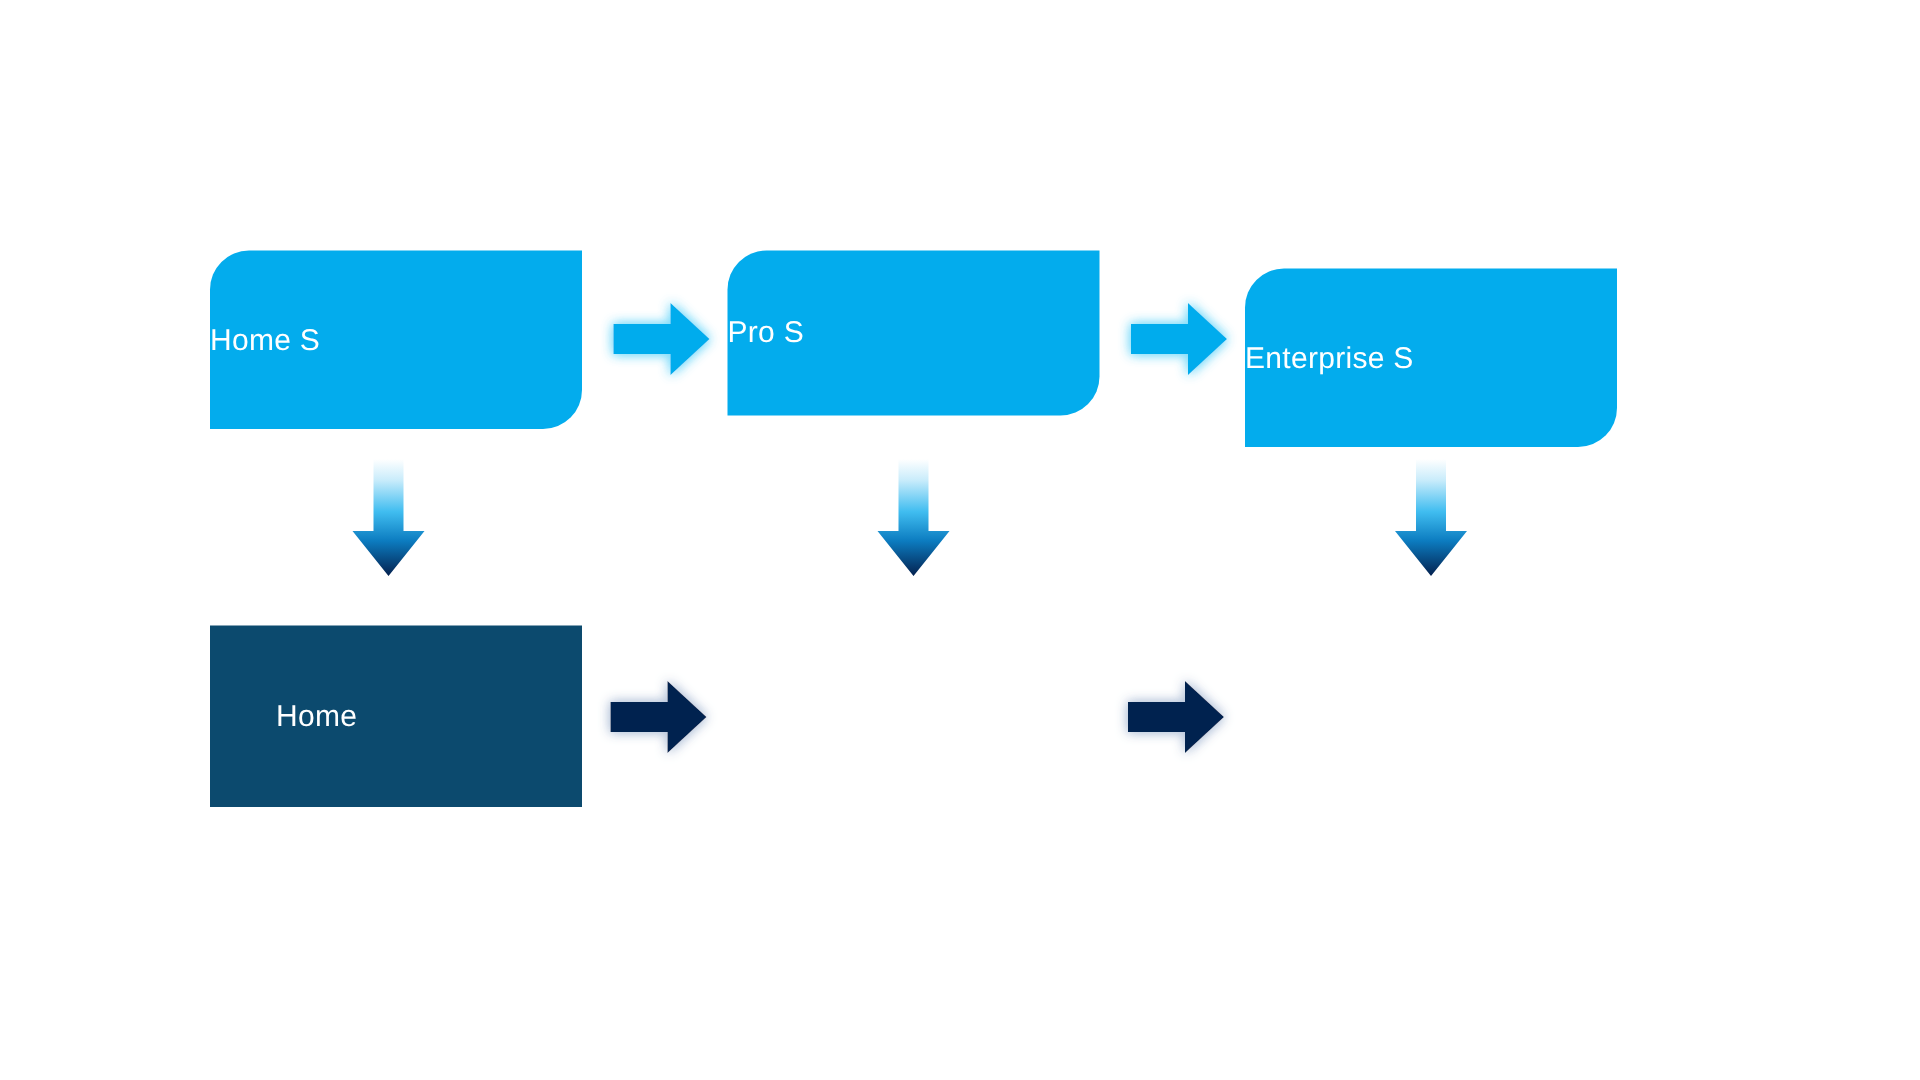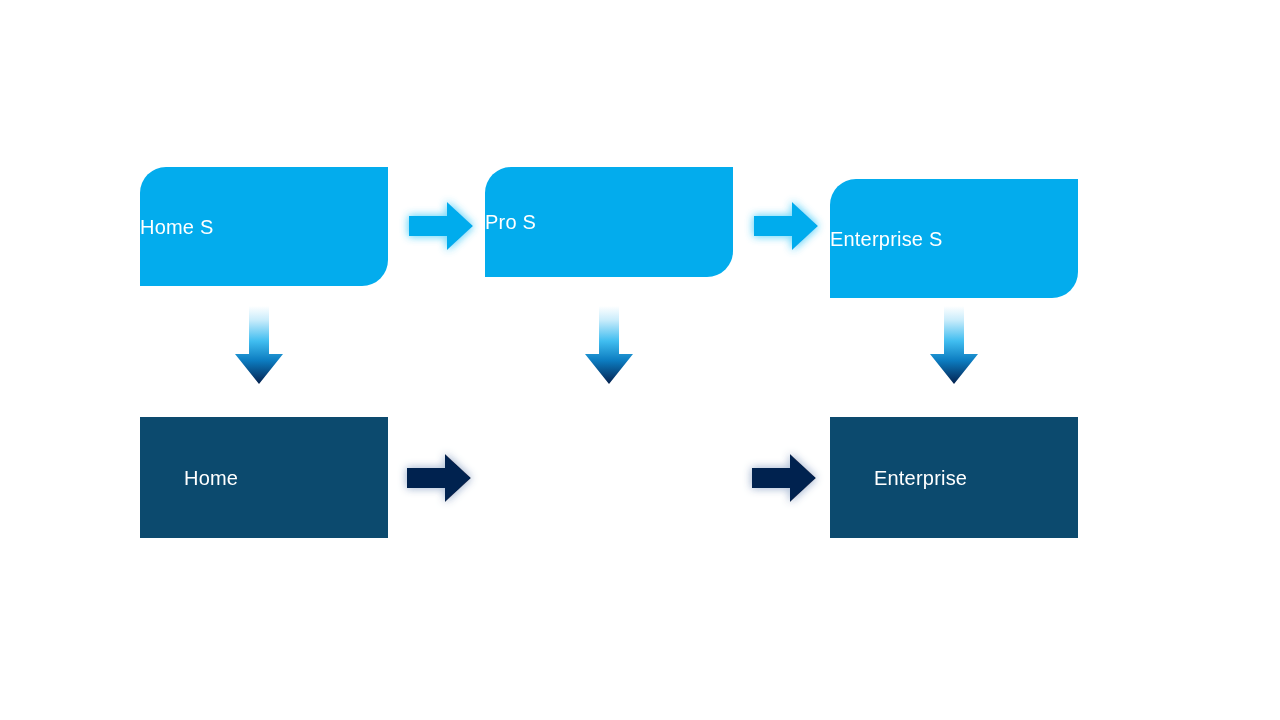"Enterprise" div.tier-box { html: <div> <span>Enterprise</span> </div> -> none }
